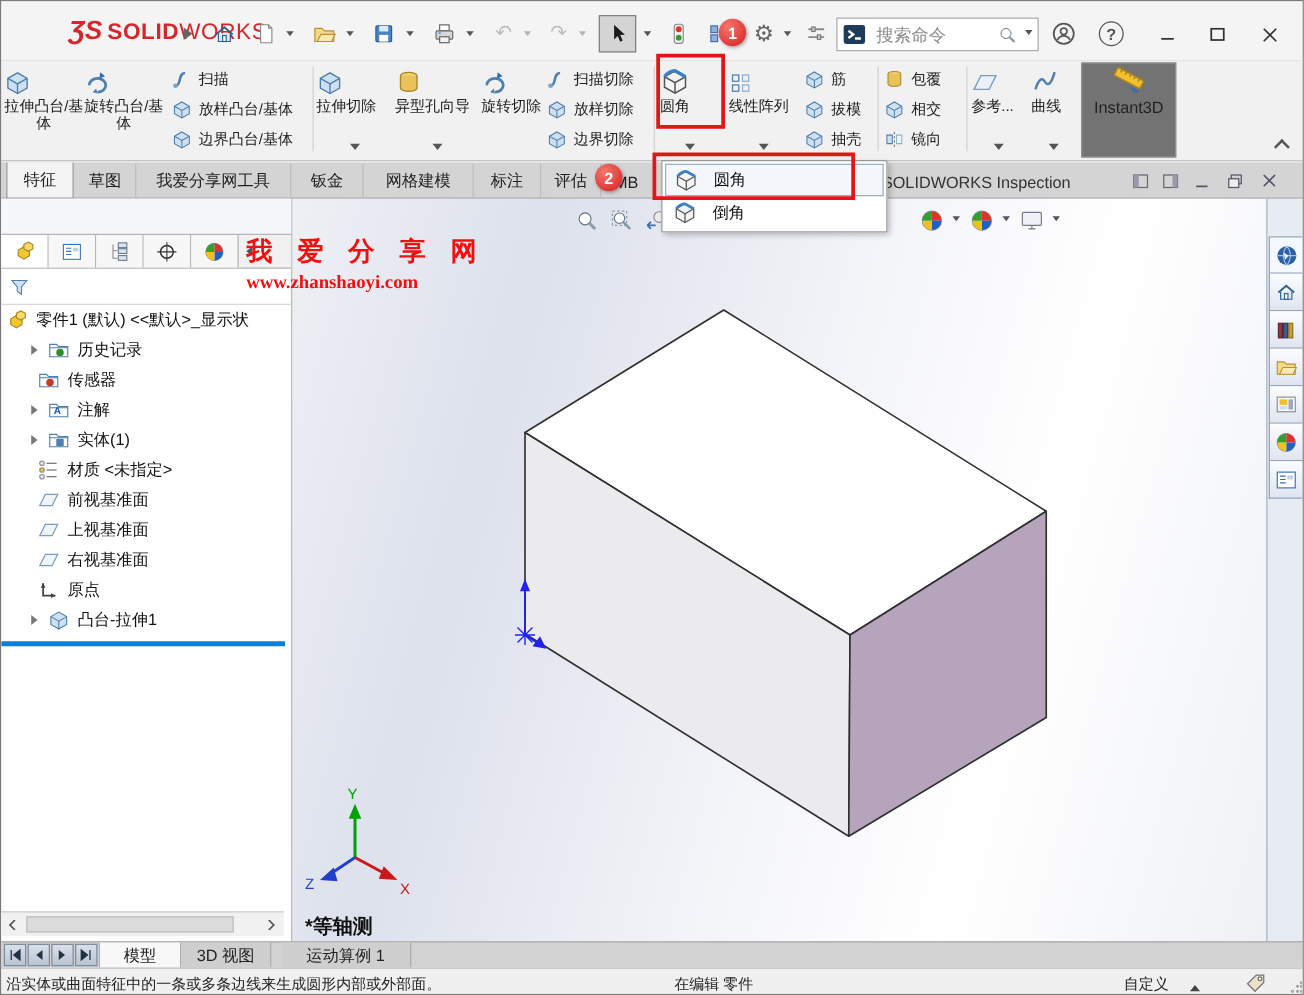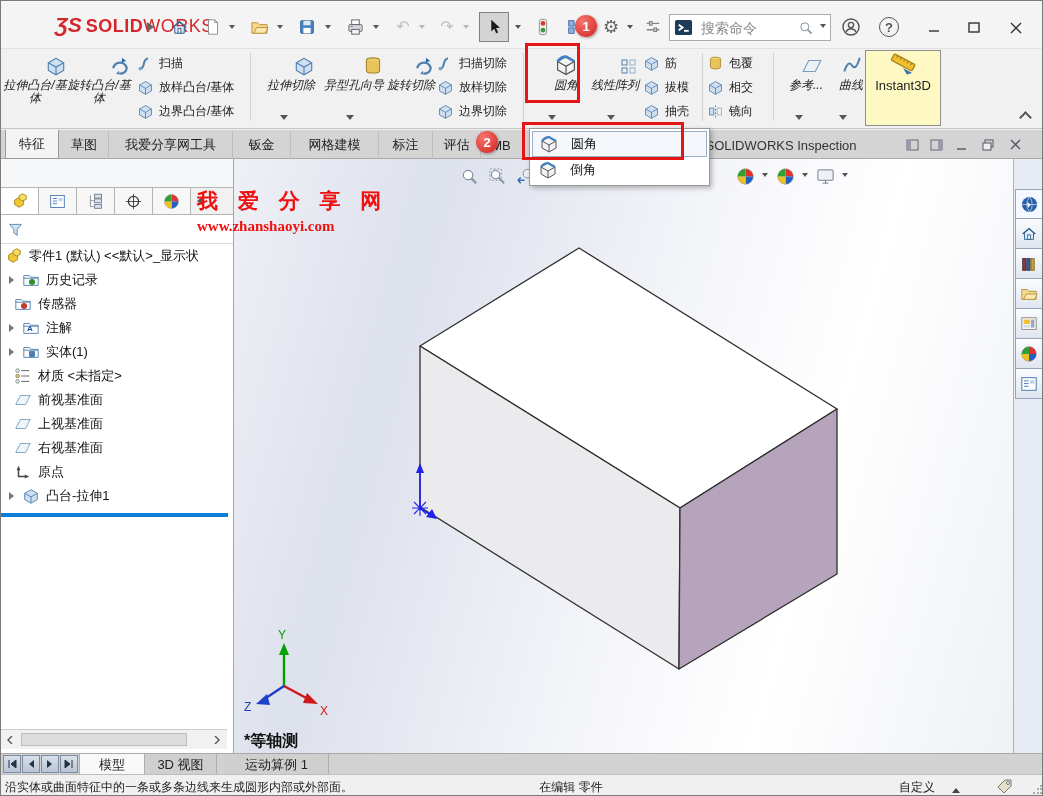"拉伸凸台/基体" .rbb { align-items: flex-end -> flex-start; font-style: italic -> none }
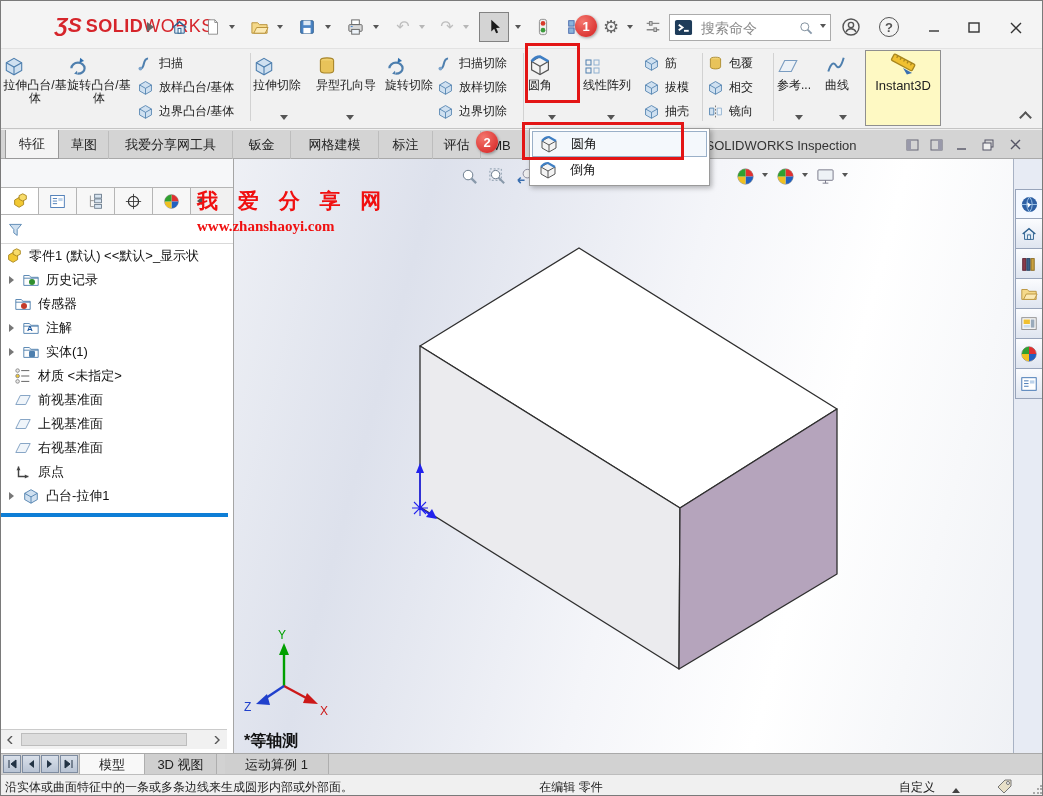"Instant3D" .instant { background: #fef9c3 -> #737373 }
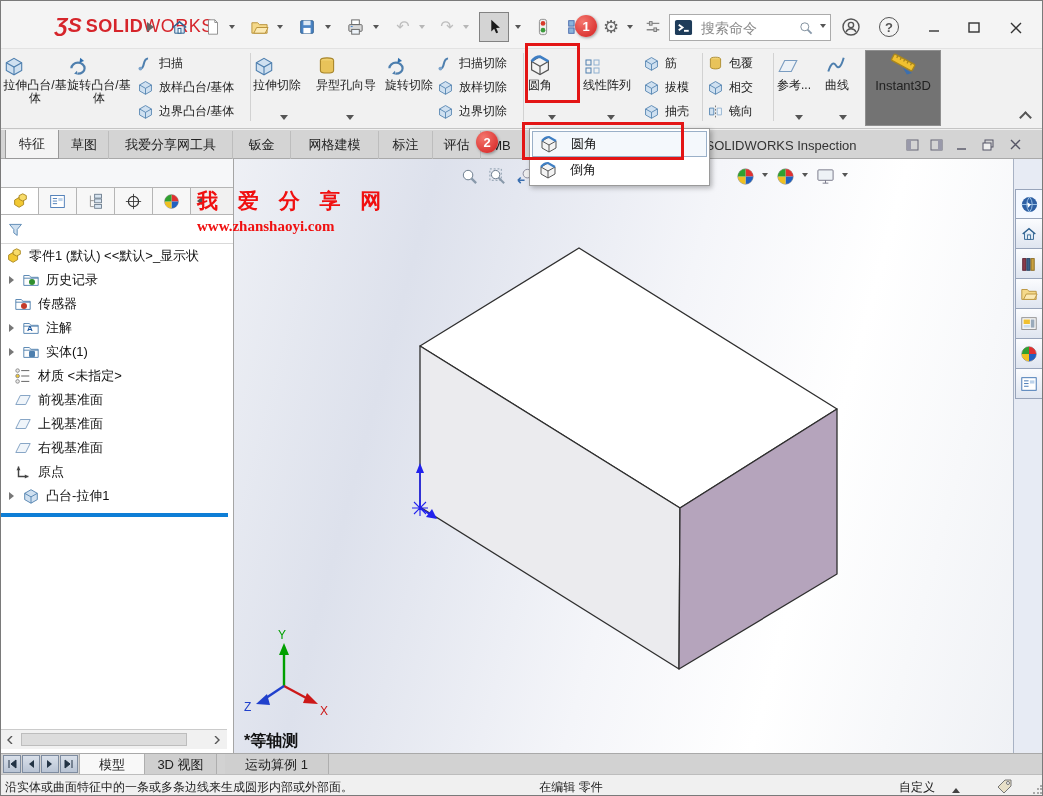"历史记录" .trow { padding-left: none -> 16px }
